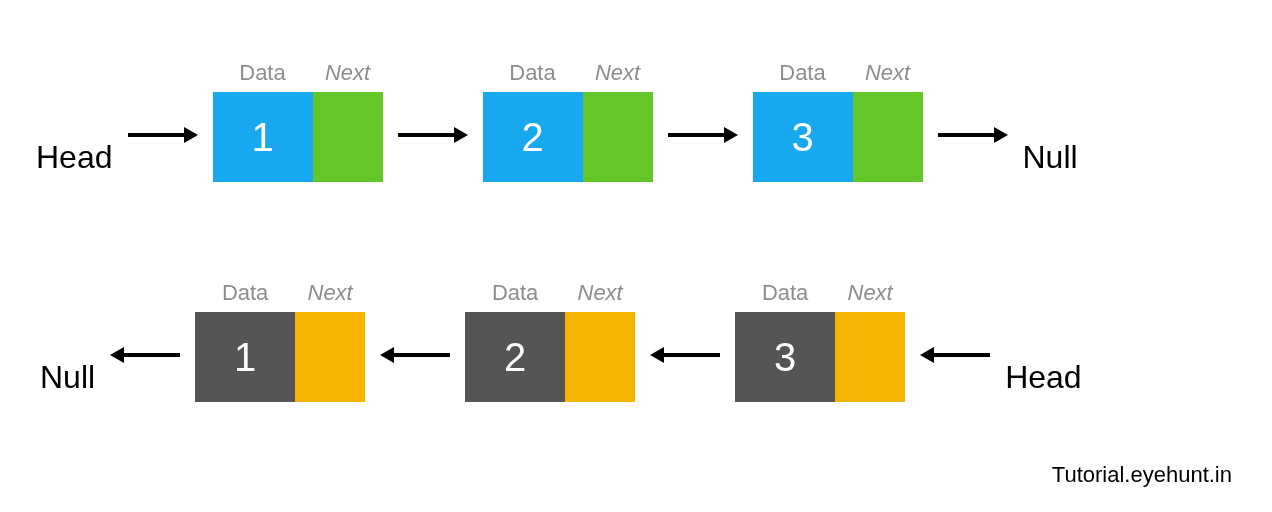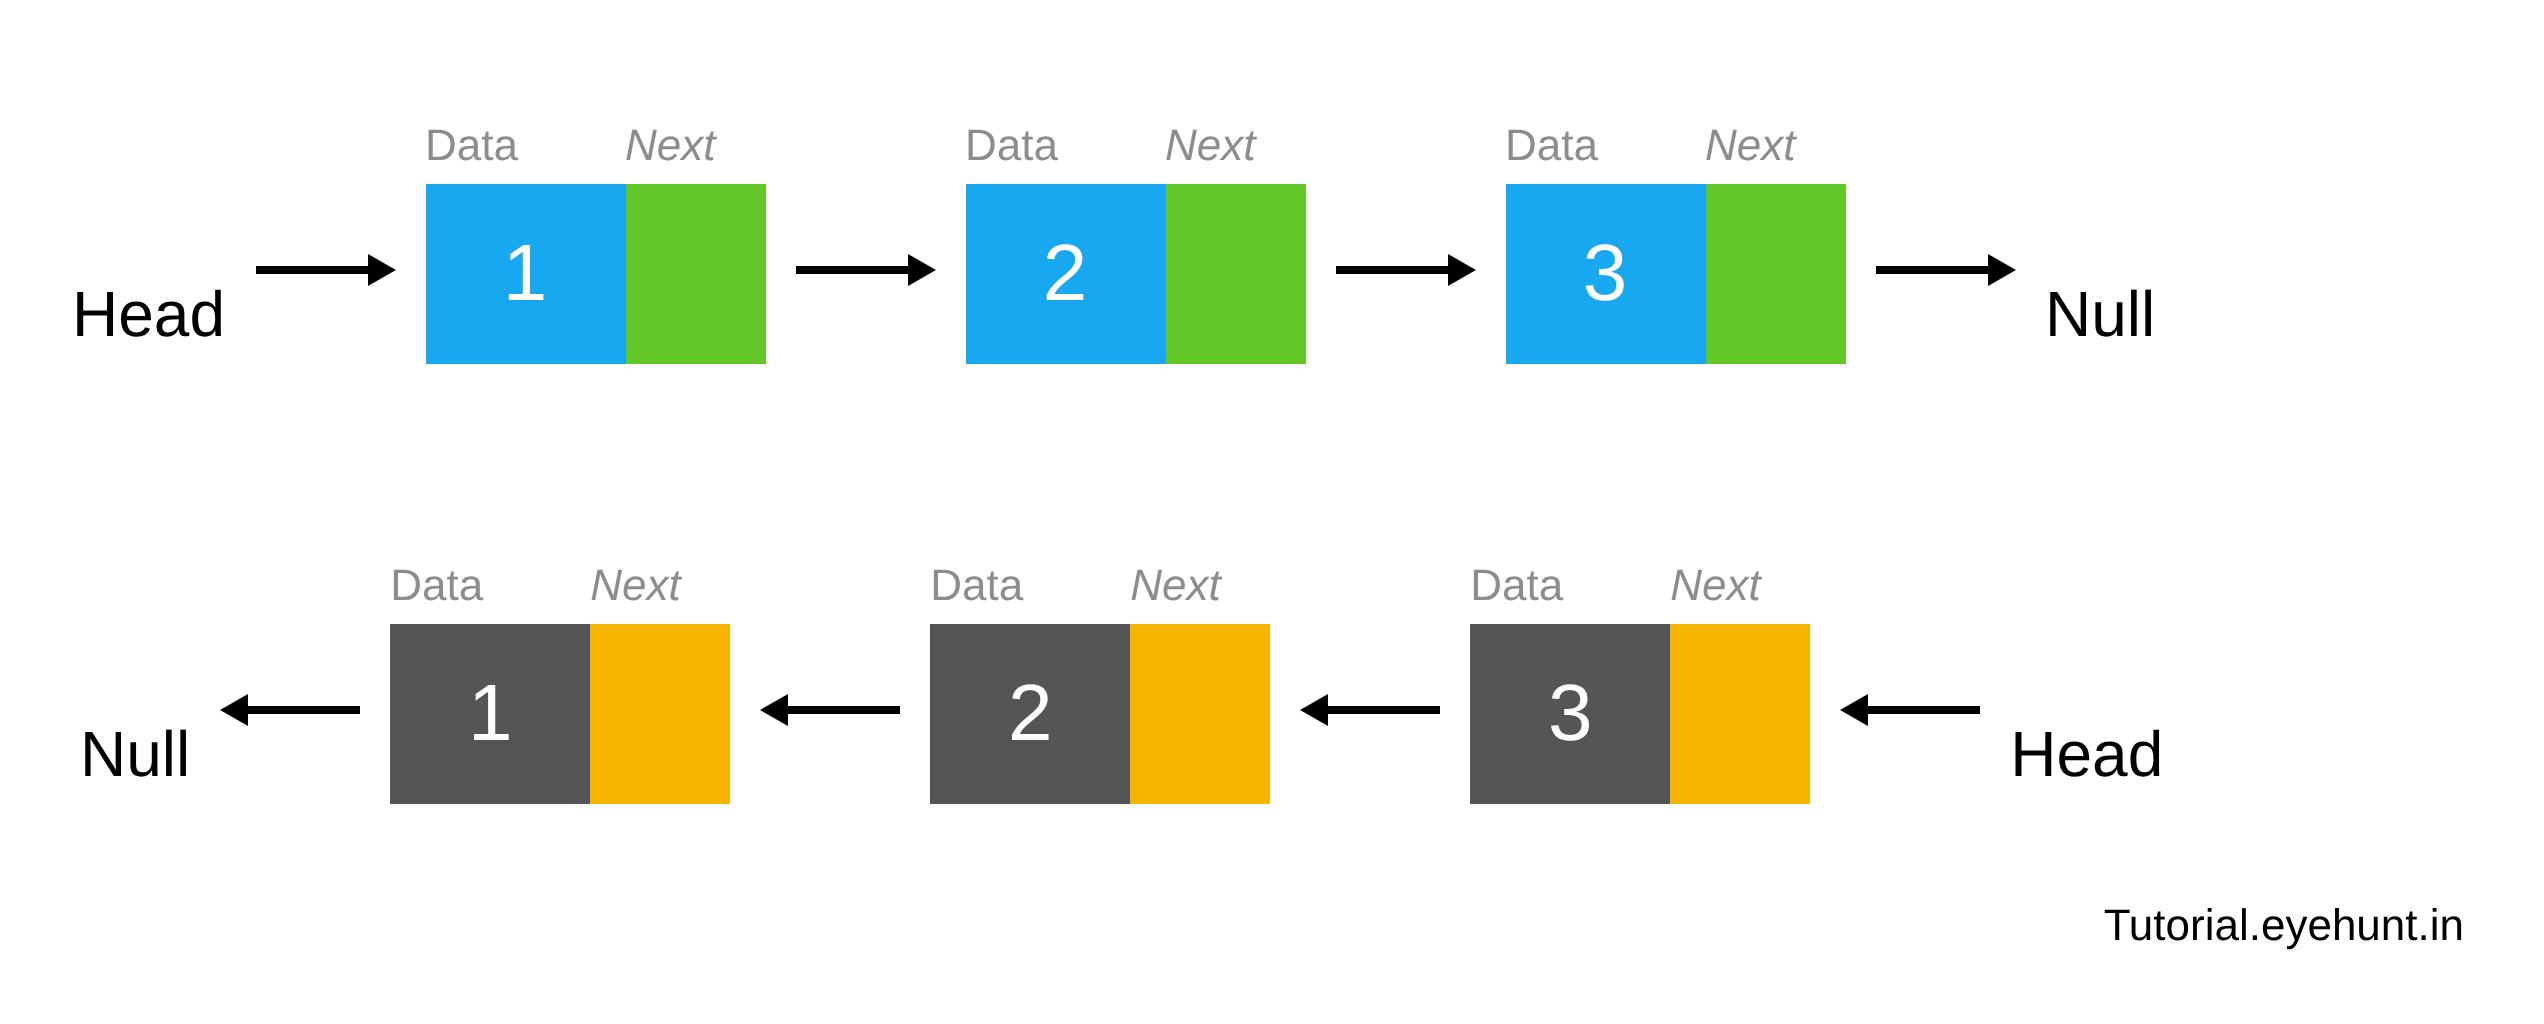"Data" .node-headers span { text-align: none -> center }
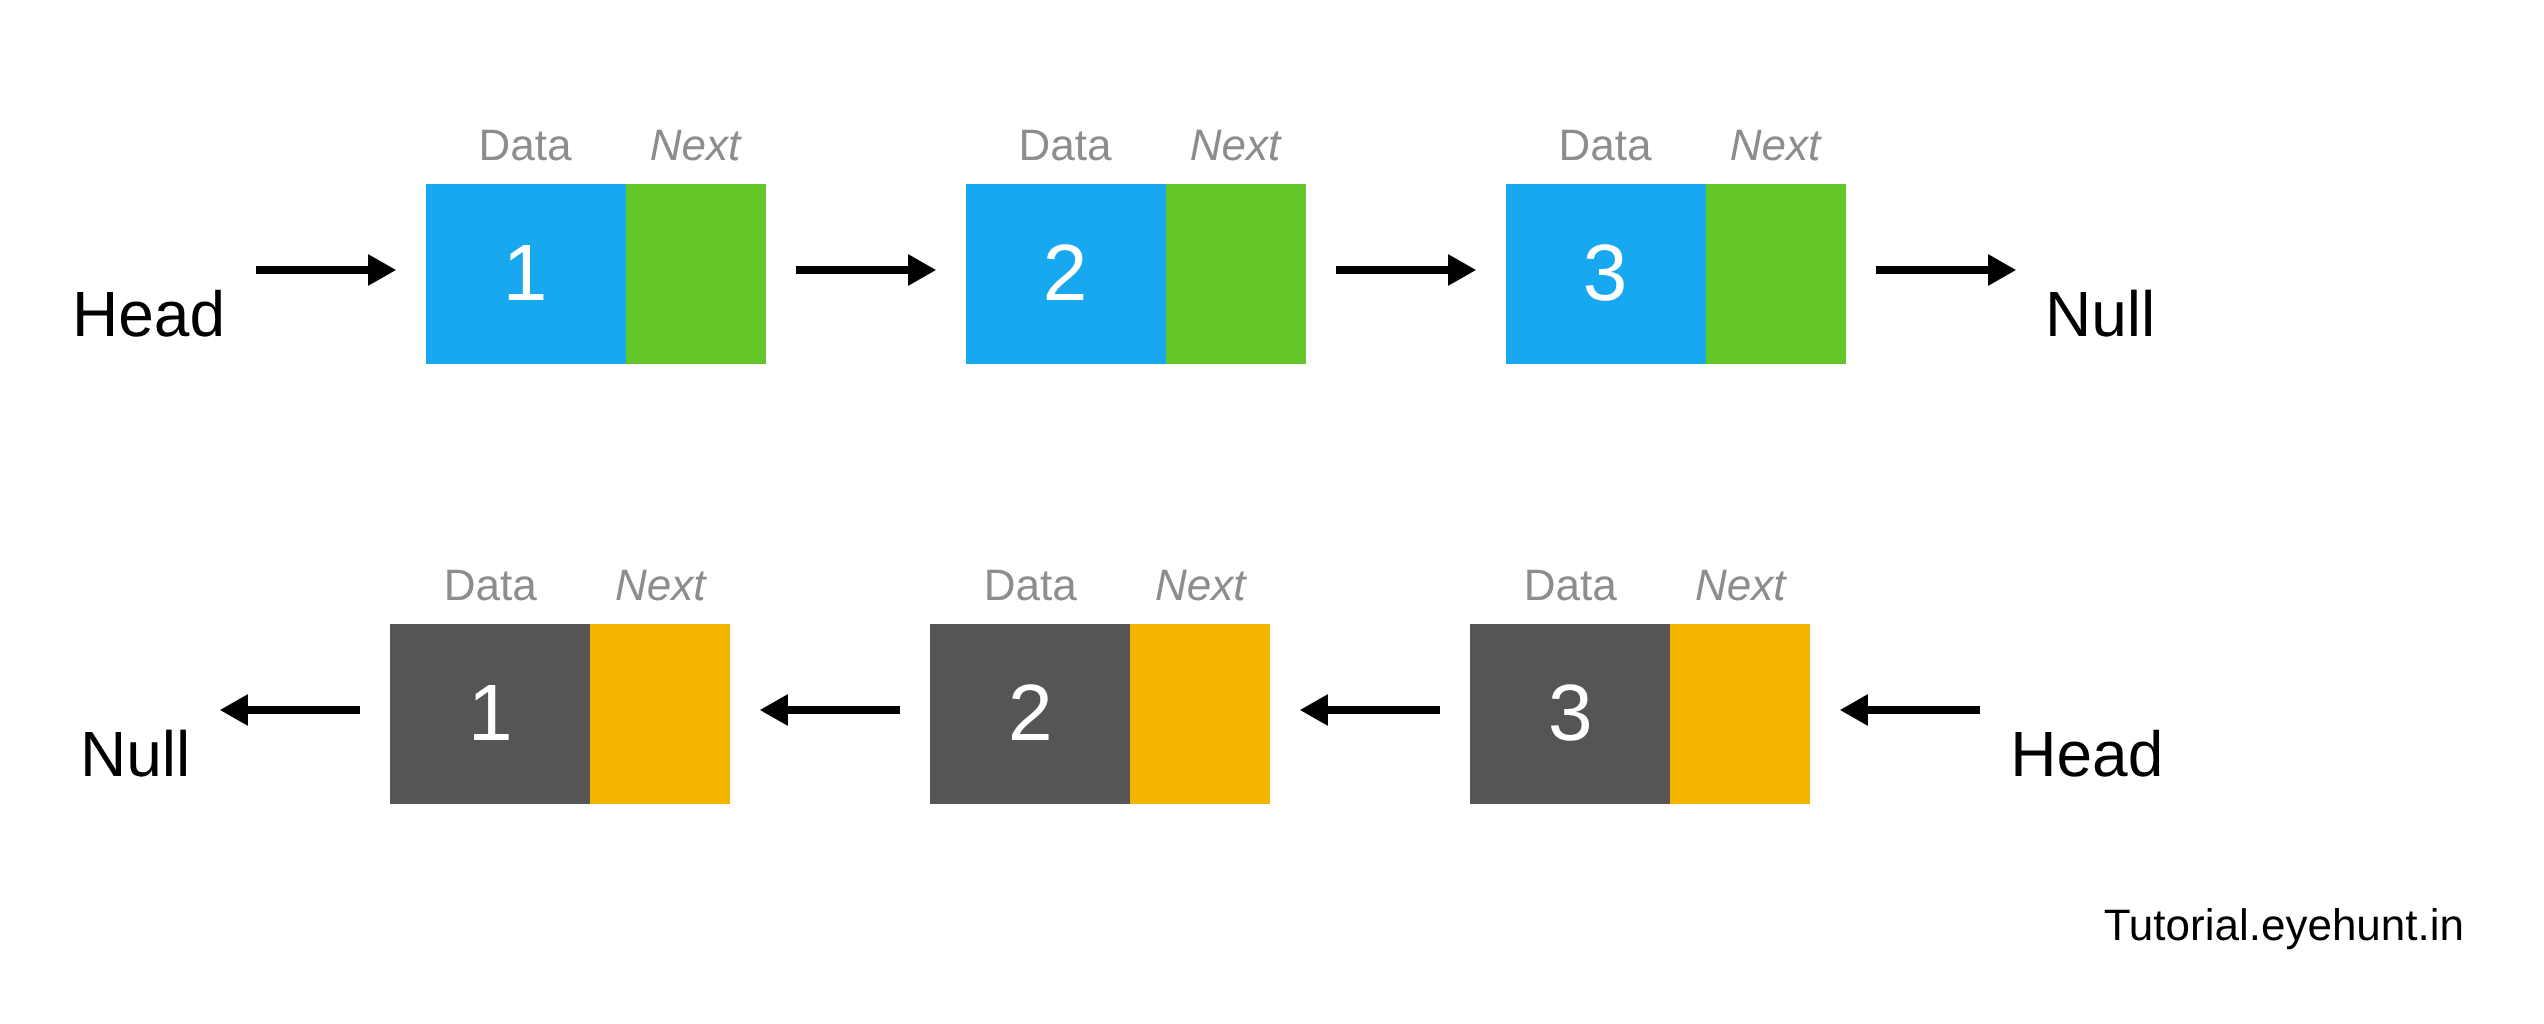"Tutorial.eyehunt.in" .watermark { bottom: 36px -> 24px }
